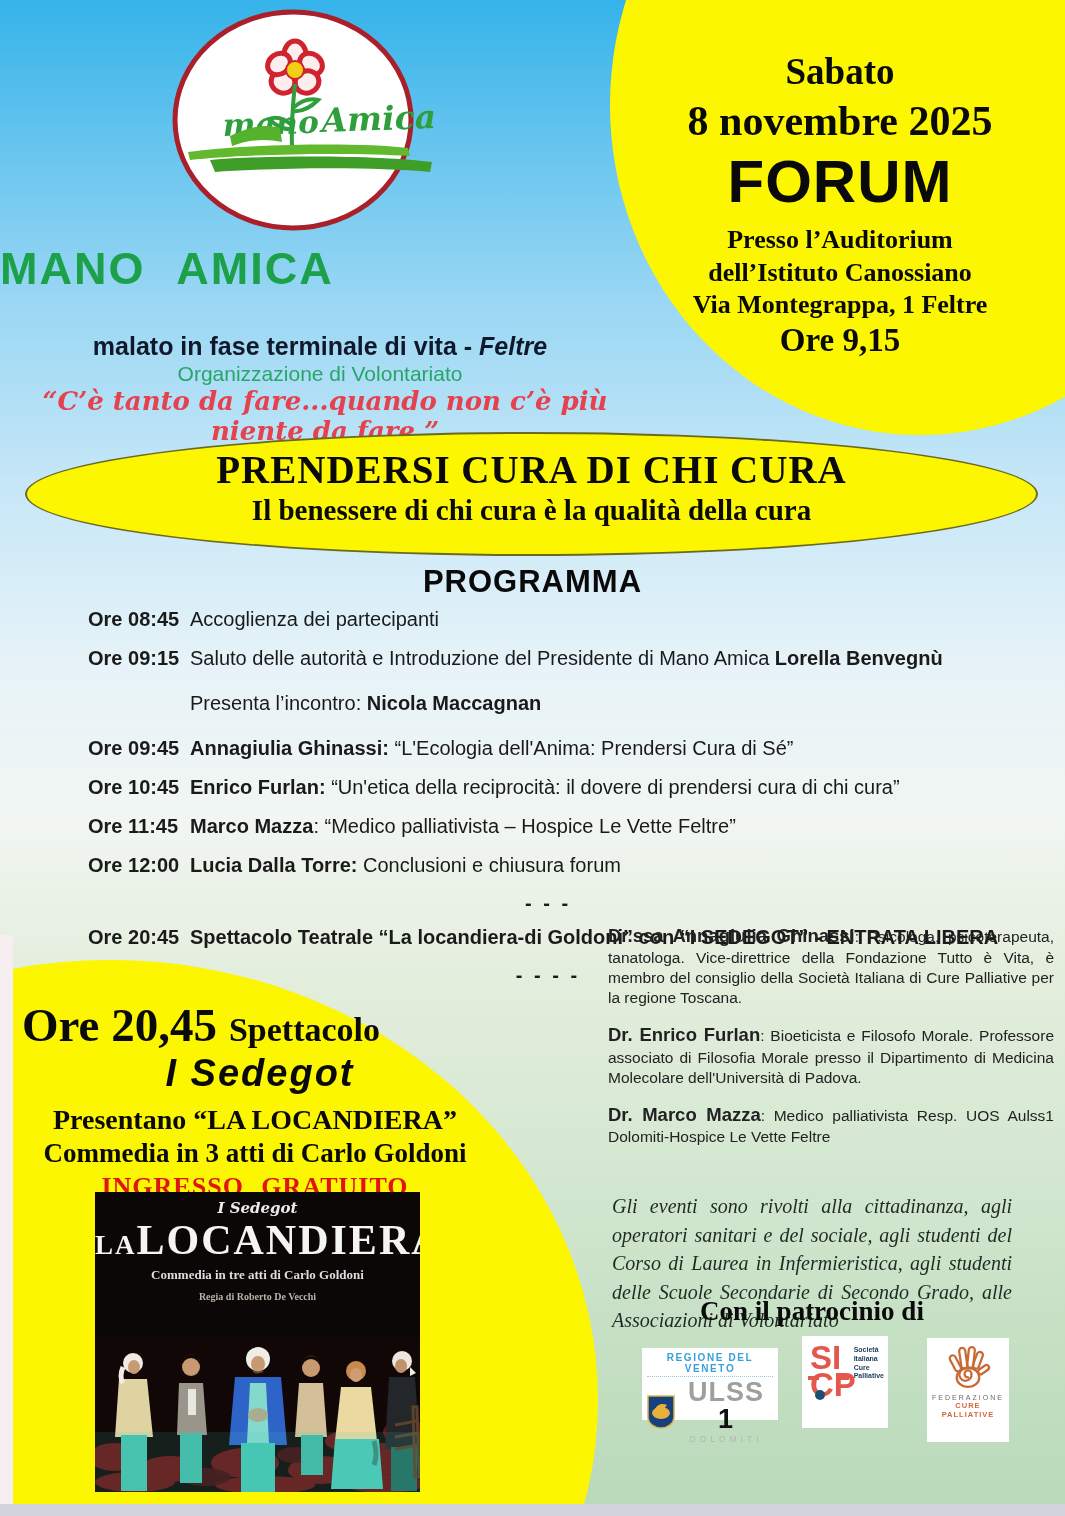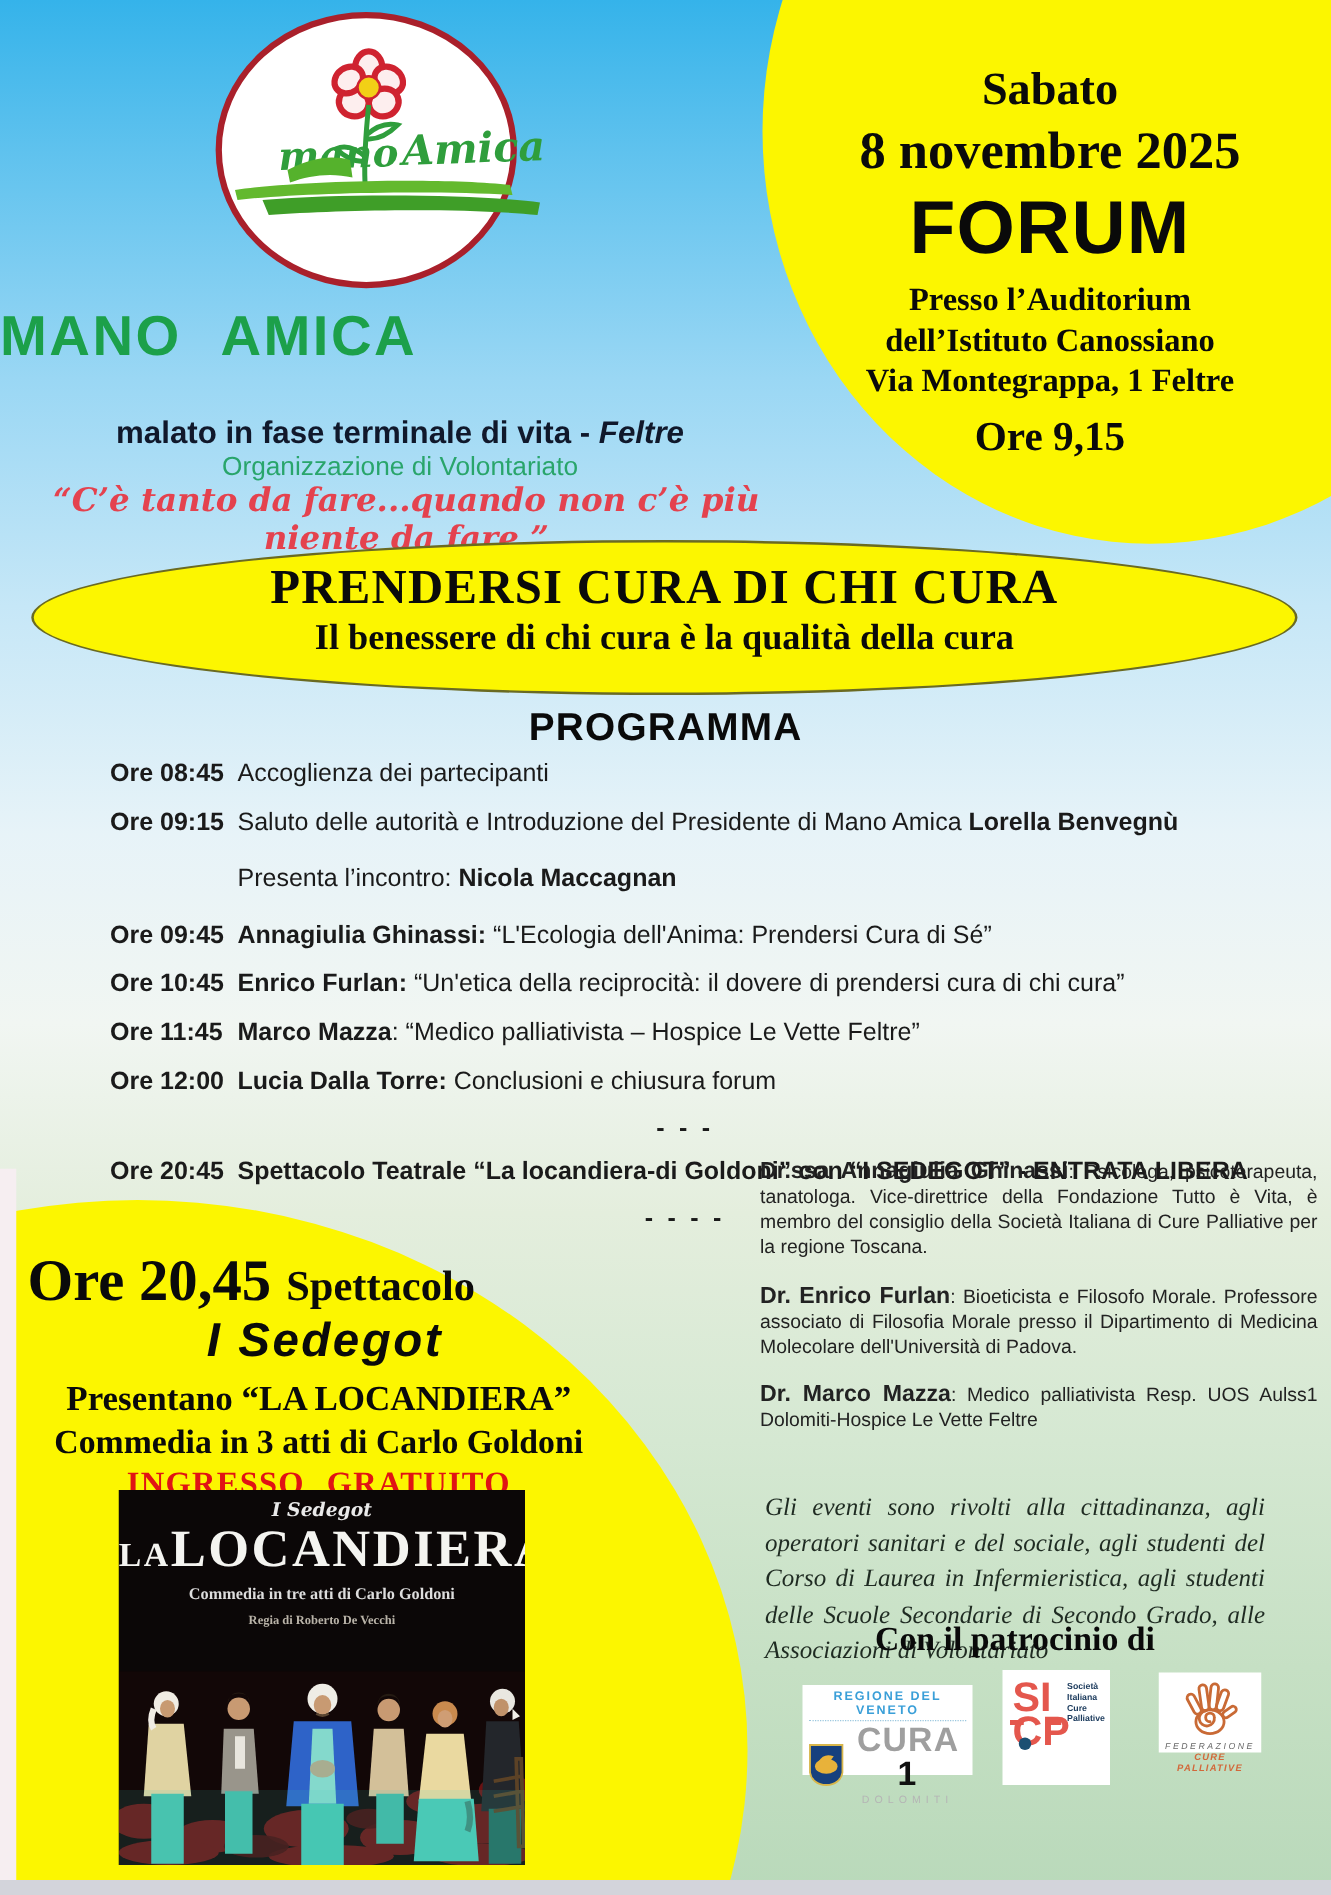"Ore 9,15" .ev-time { margin-top: 10px -> none }
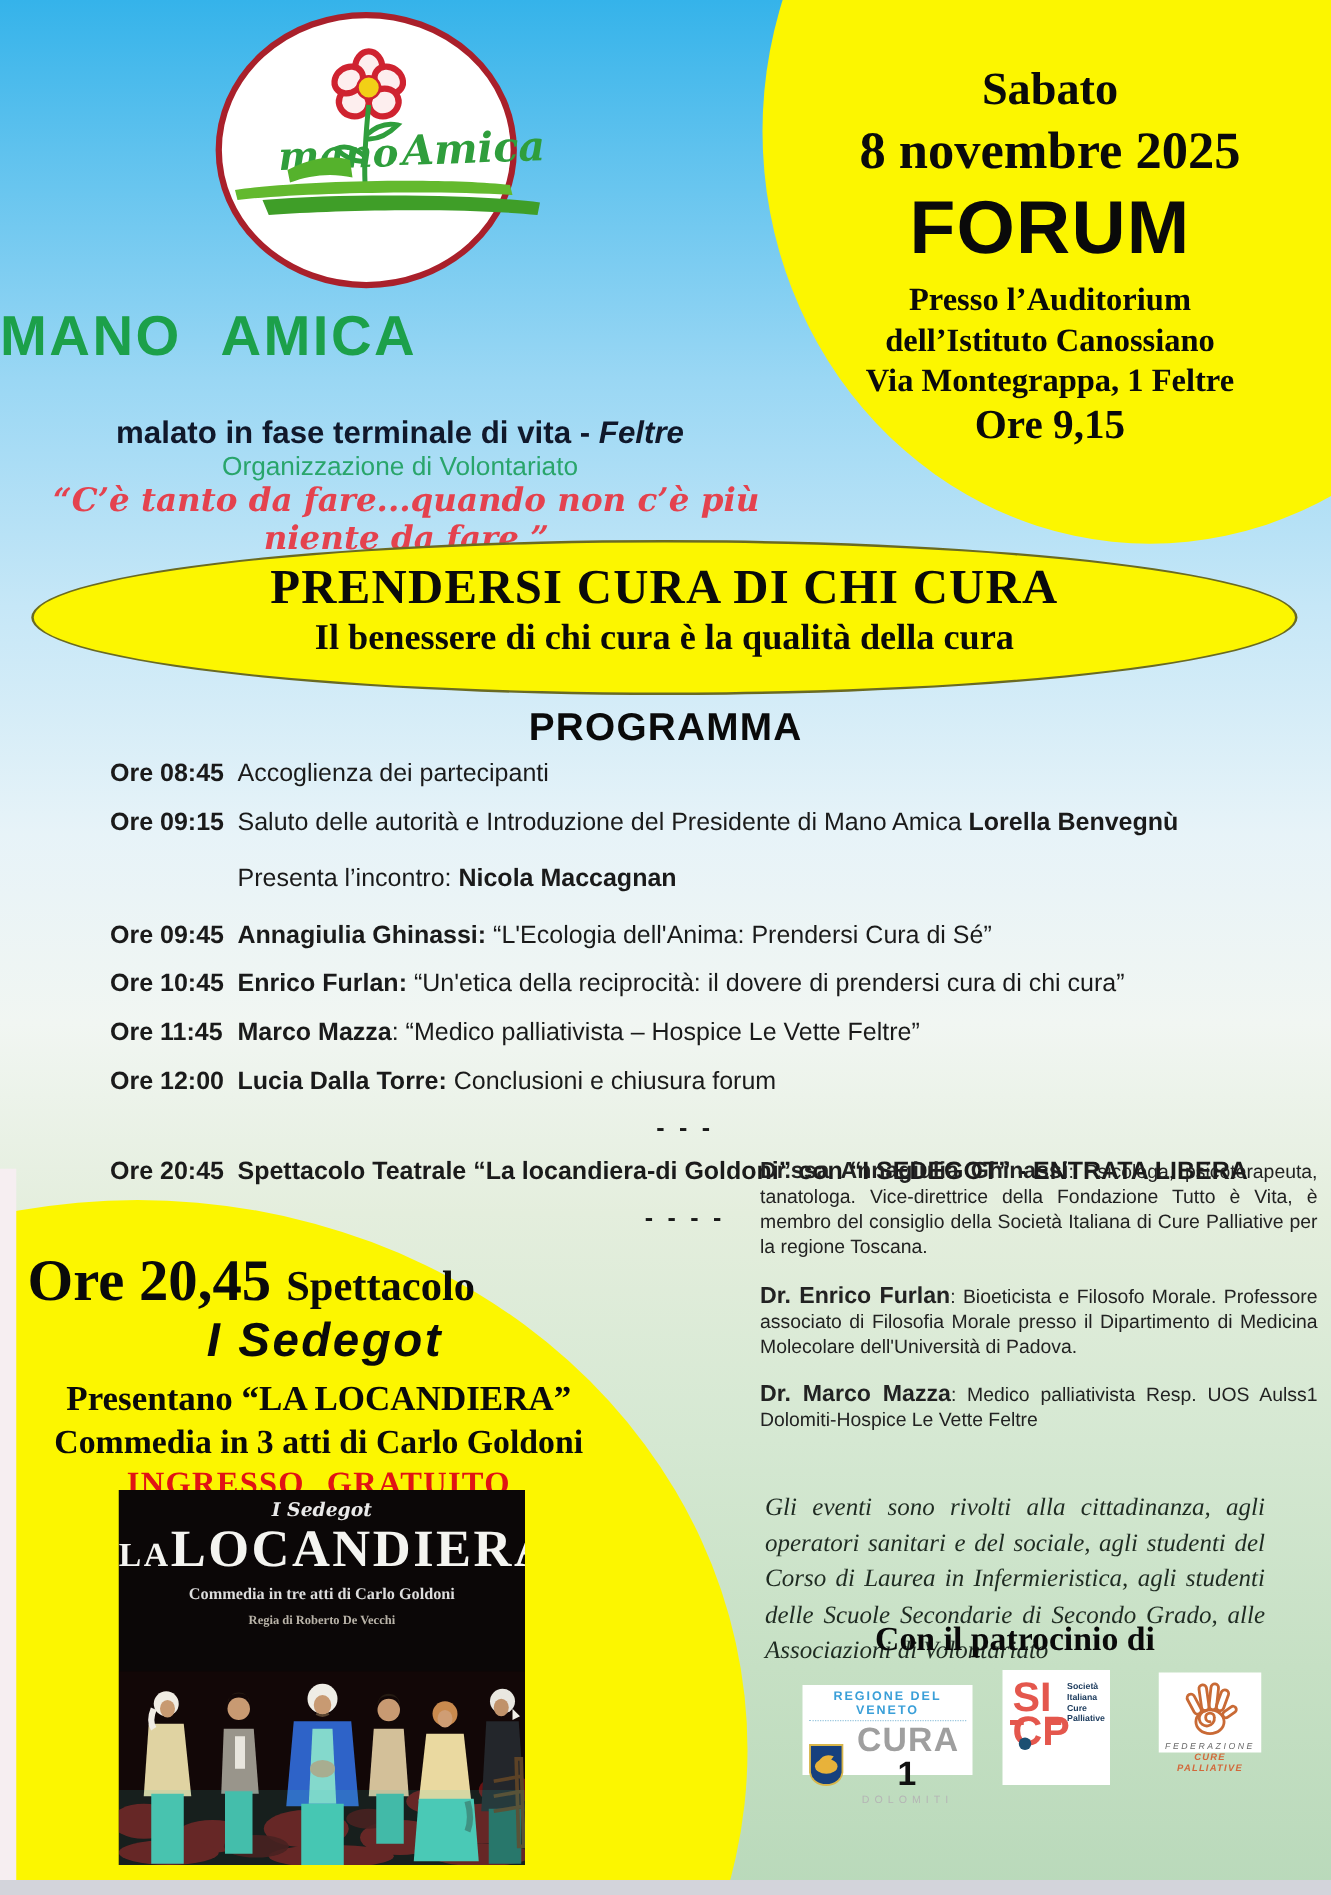"CURA" span { text: CURA -> ULSS }
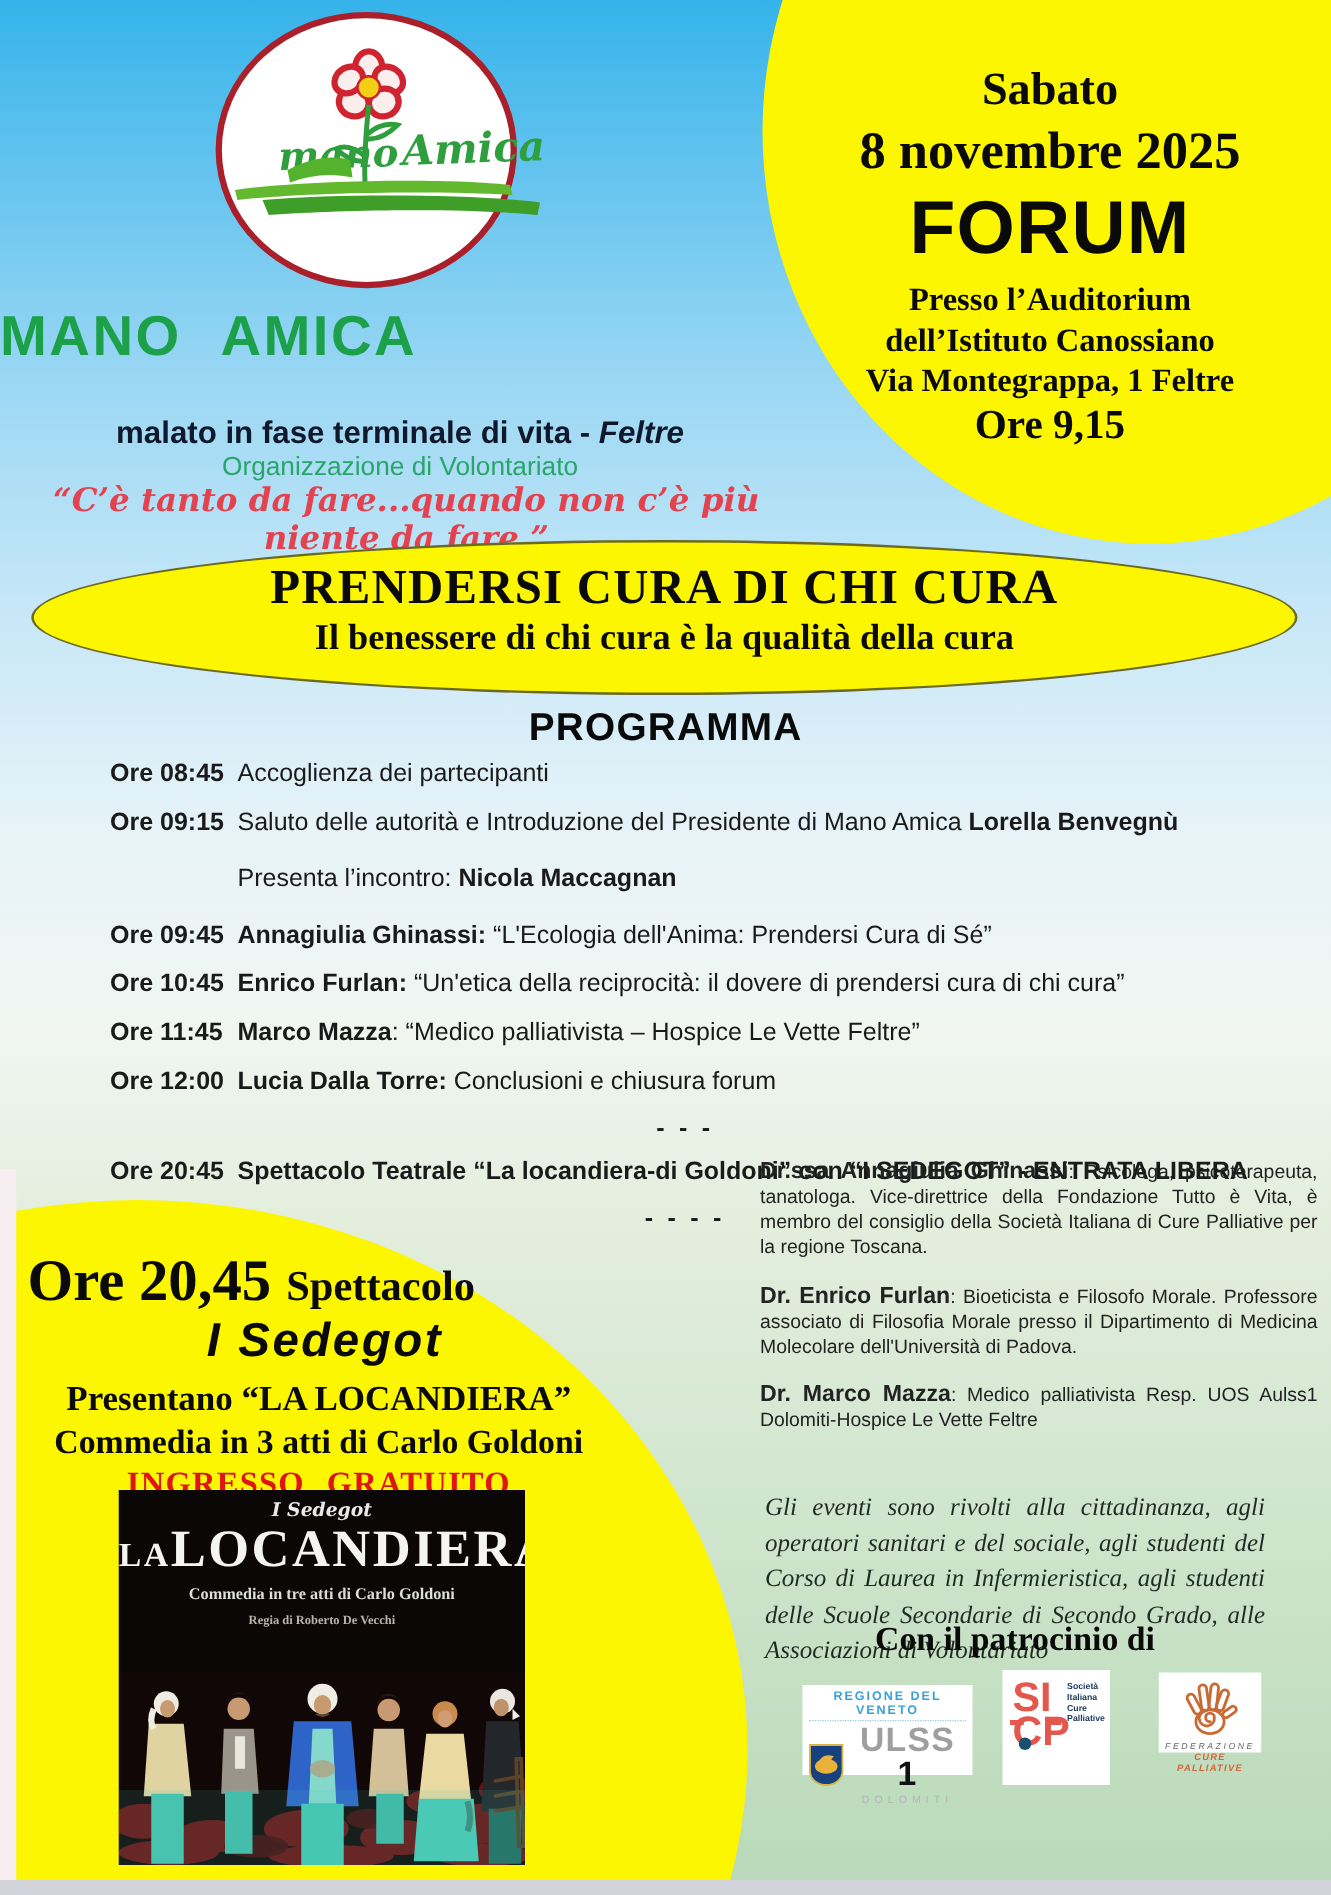"CURE PALLIATIVE" .card-fcp { font-style: italic -> none; height: 64px -> 104px }
